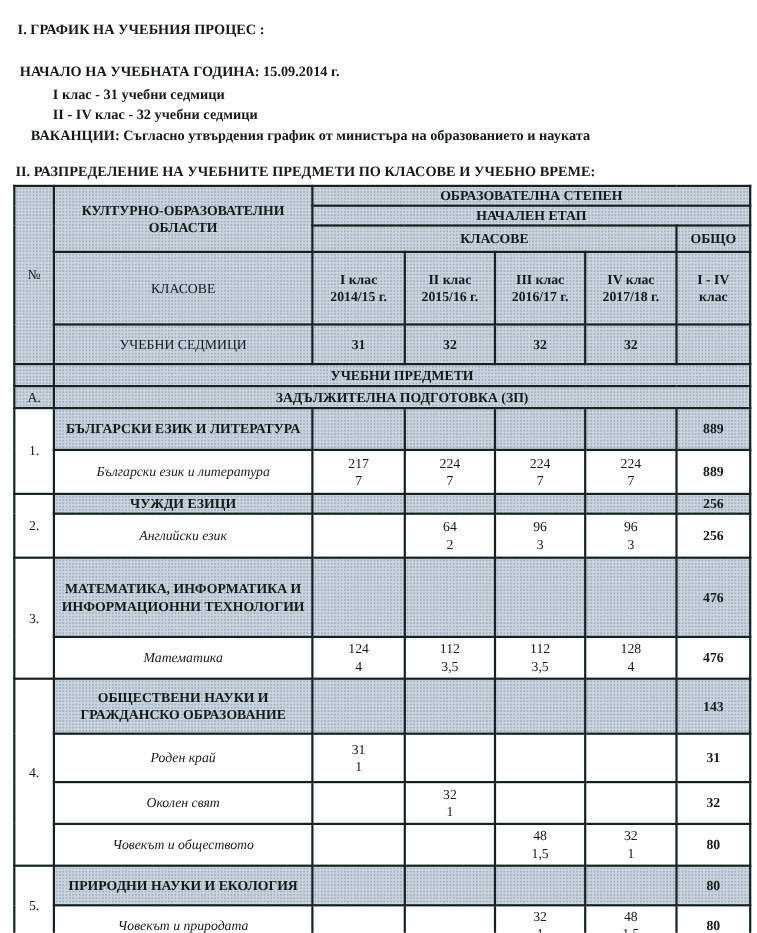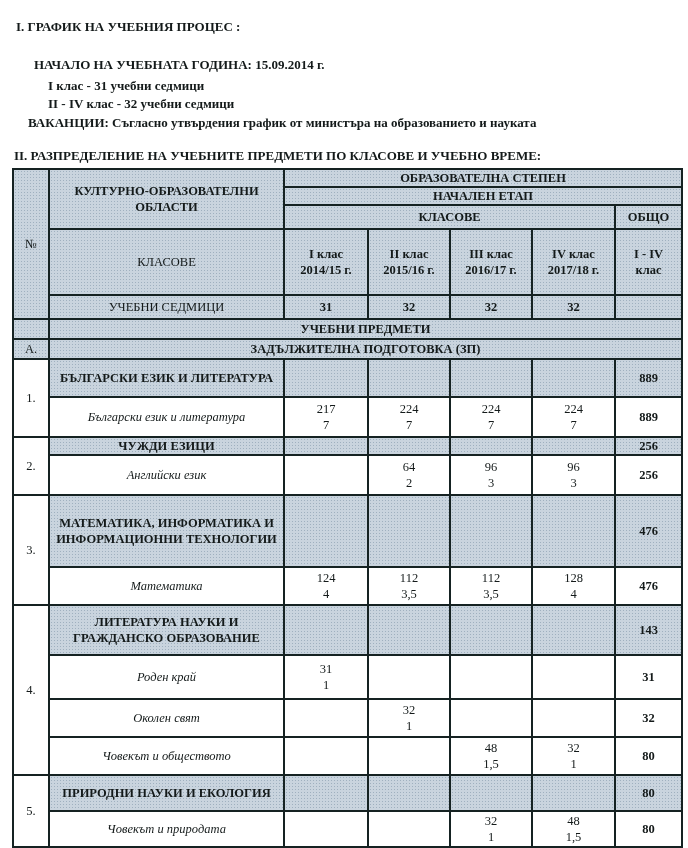"НАЧАЛО НА УЧЕБНАТА ГОДИНА: 15.09.2014" #h2 { left: 34px -> 18px }
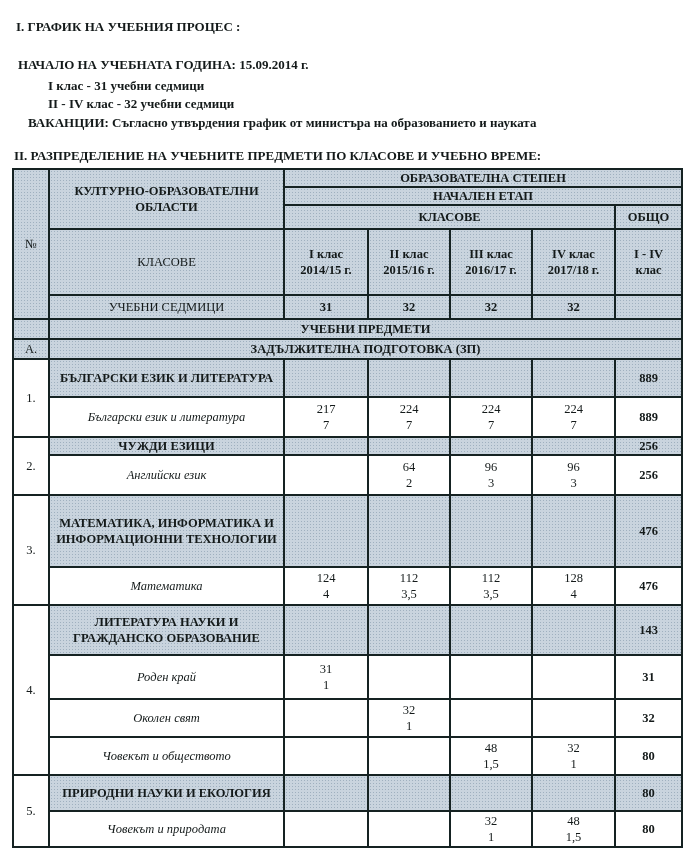"УЧЕБНИ СЕДМИЦИ" tr { height: 24px -> 36px }
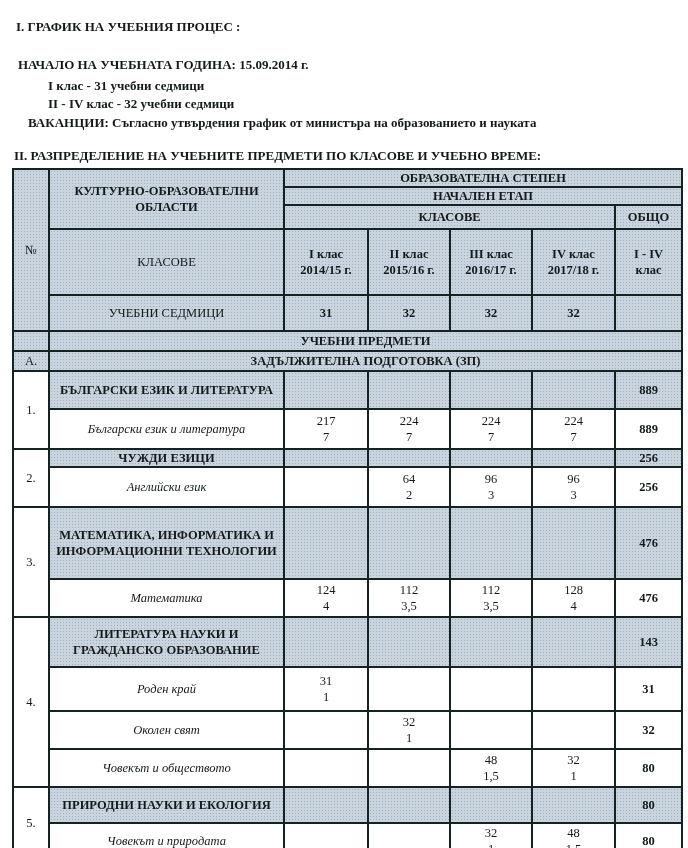"ЛИТЕРАТУРА НАУКИ И ГРАЖДАНСКО" td.sh { text: ЛИТЕРАТУРА -> ОБЩЕСТВЕНИ }
